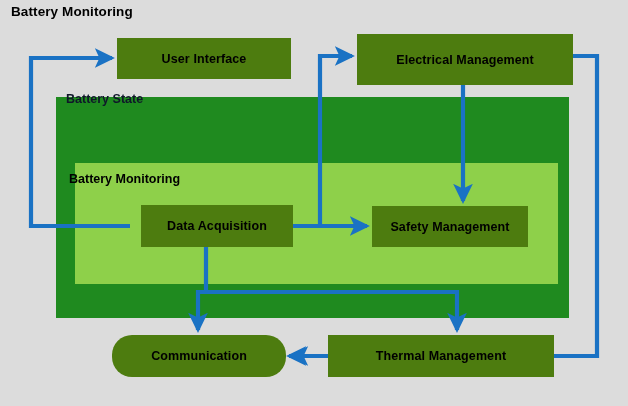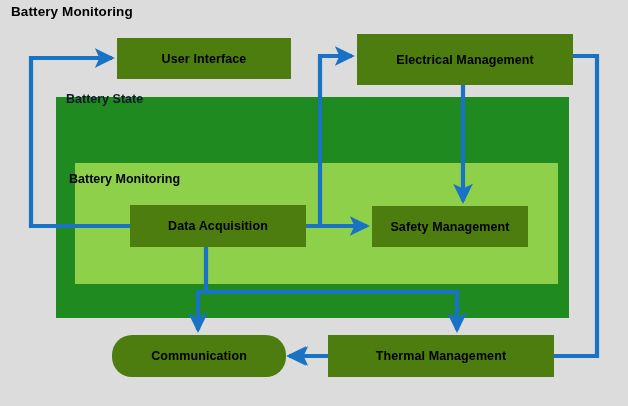"Data Acquisition" #node-data-acquisition { left: 130px -> 141px; width: 176px -> 152px }
